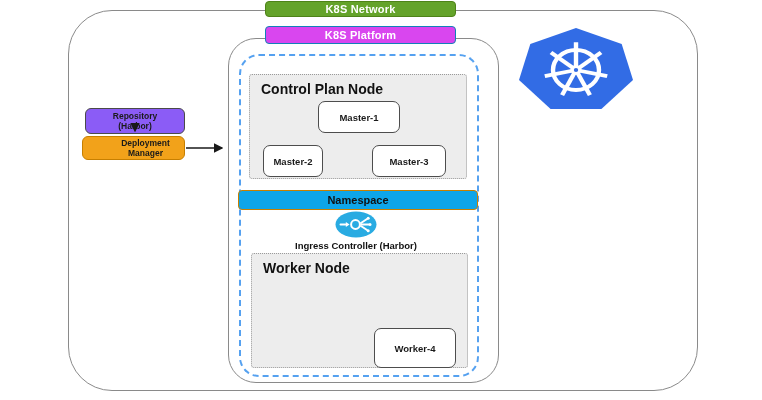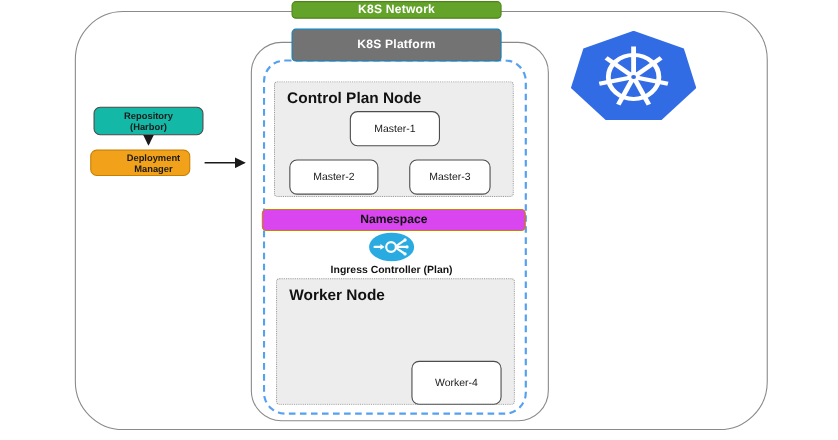"K8S Platform" .banner-platform { background: #737373 -> #d946ef; height: 30px -> 18px }
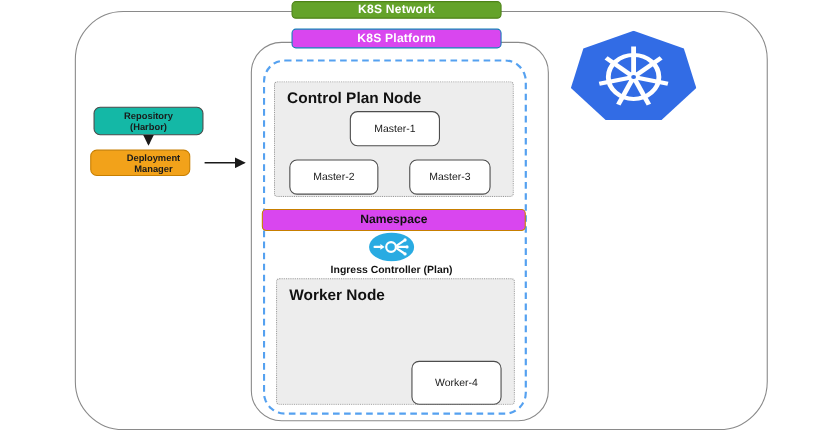"Repository" .repo-box { background: #14b8a6 -> #8b5cf6; top: 97px -> 108px }
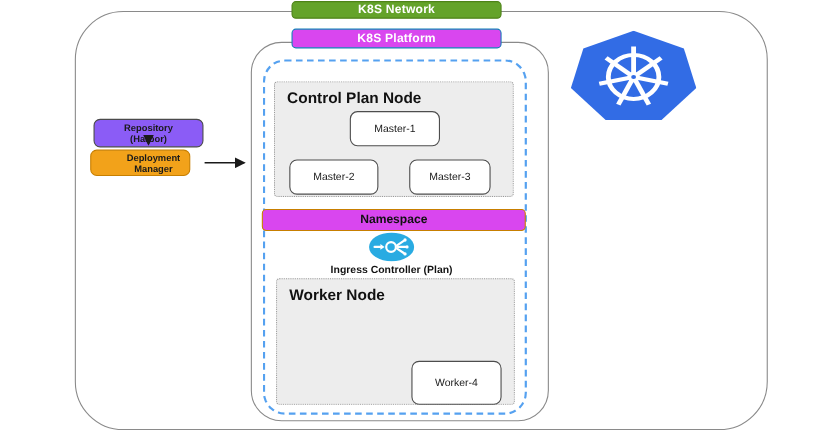"Master-1" .node-box { font-weight: normal -> bold }
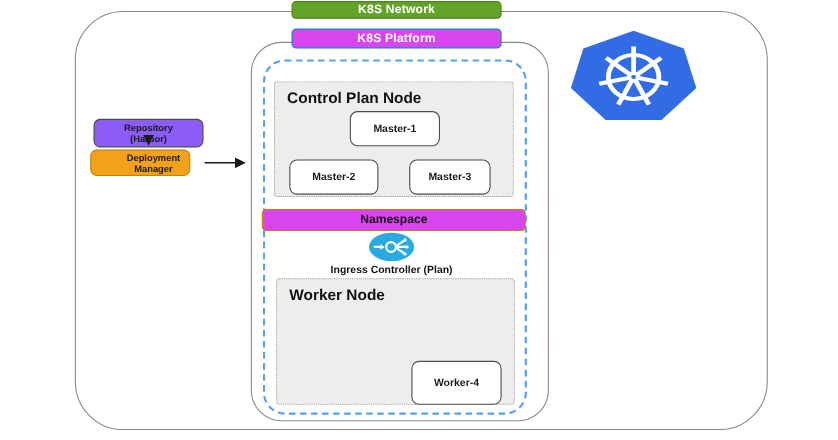"Deployment" .dm-box { width: 91px -> 103px }
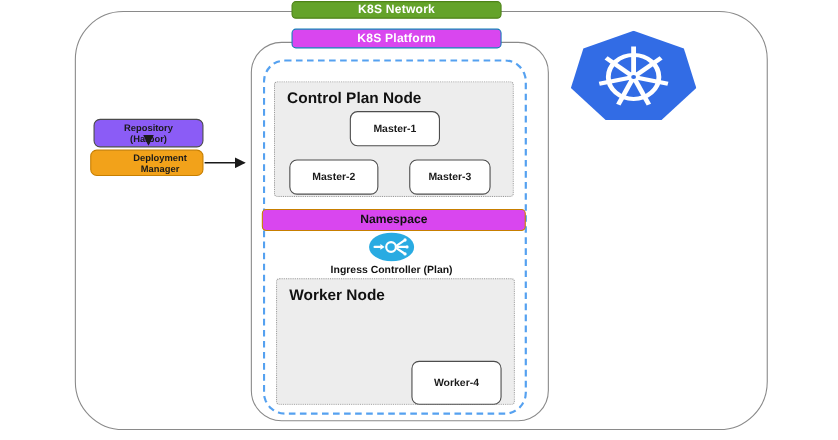"Master-2" .m2 { width: 81px -> 60px }
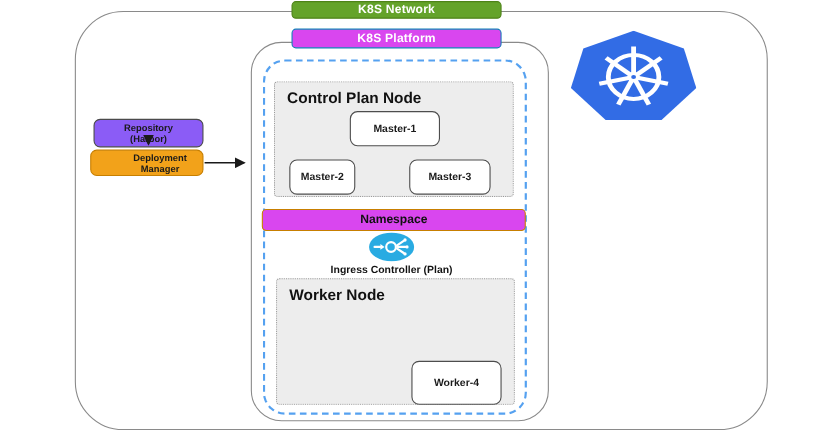"Namespace" .namespace-banner { background: #d946ef -> #0ea5e9 }
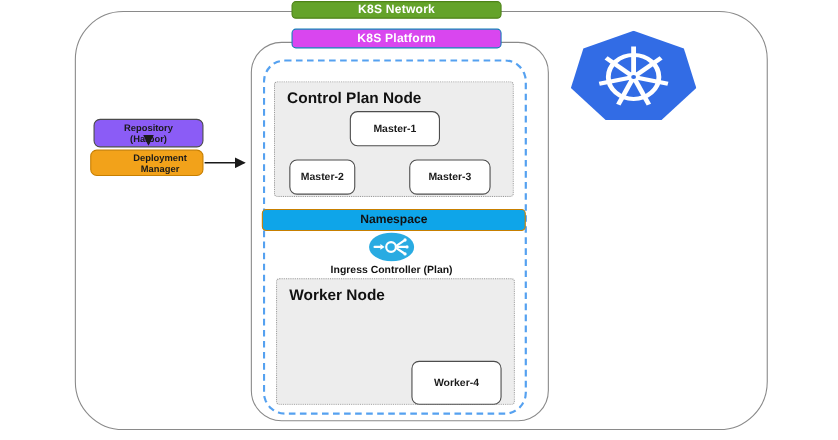"Ingress Controller (Plan)" div.abs { text: Plan -> Harbor }
